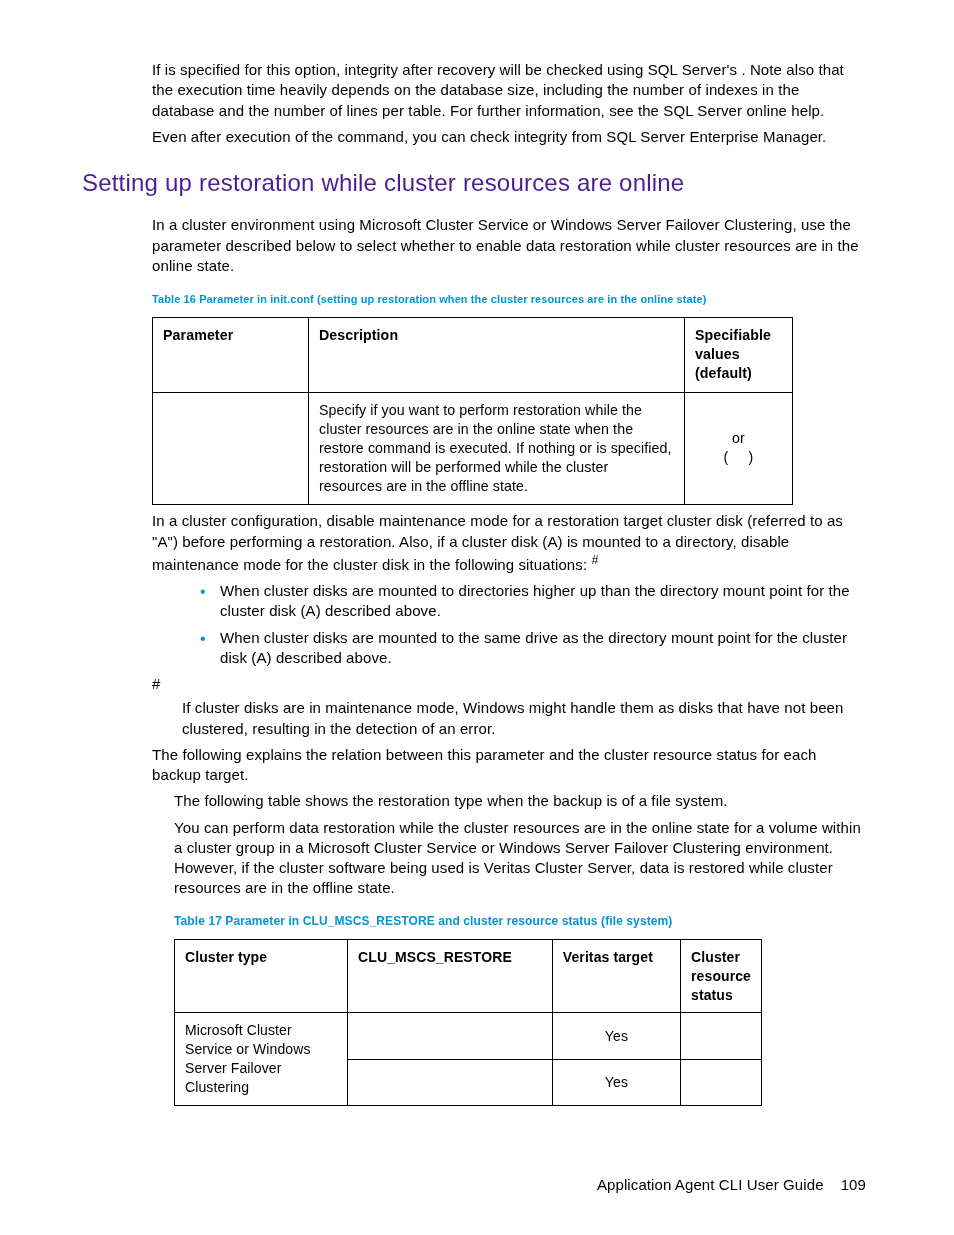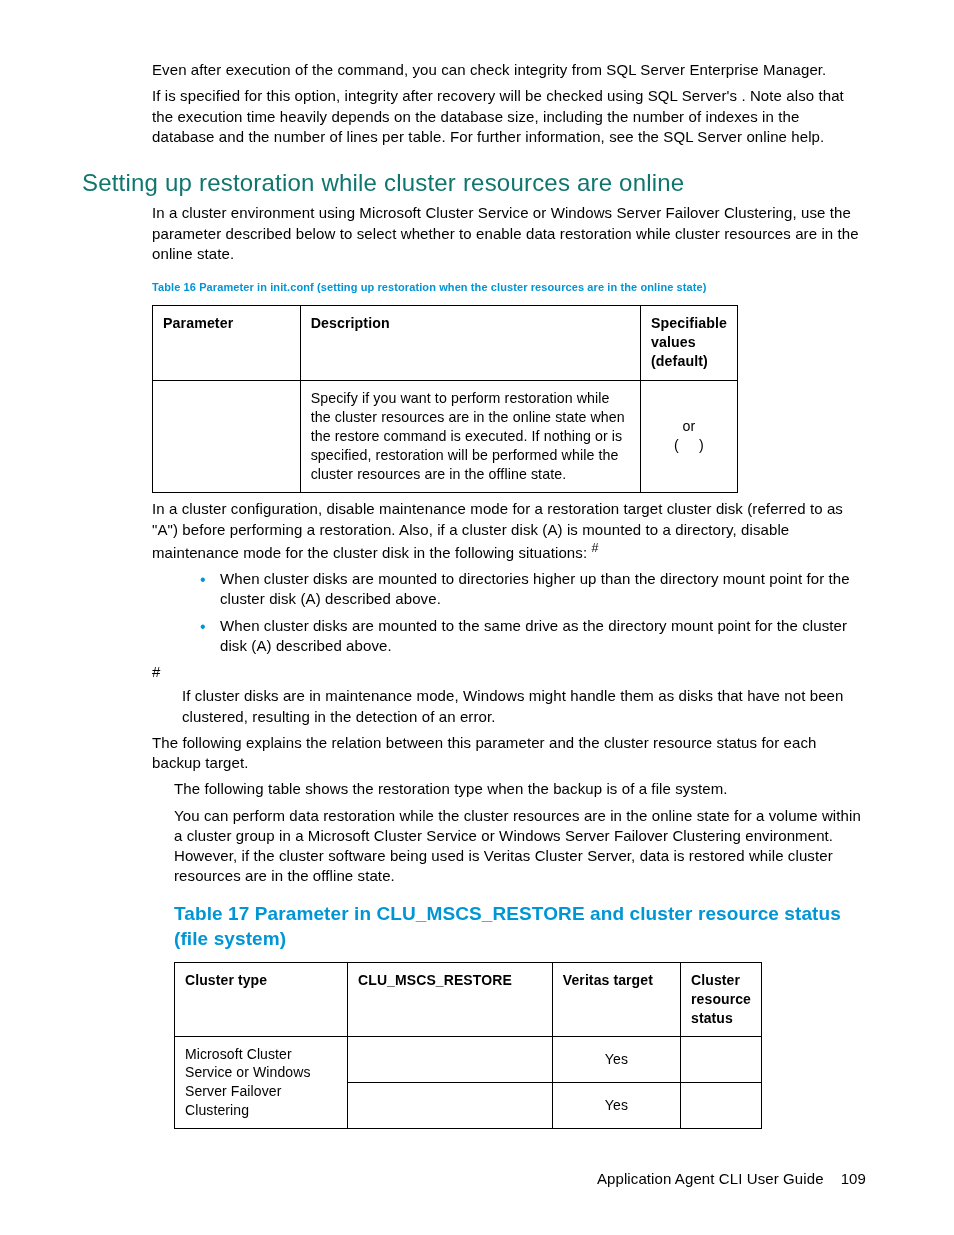"Even after execution of the" p.indent1 { order: before "If is specified for this" -> after "If is specified for this" }
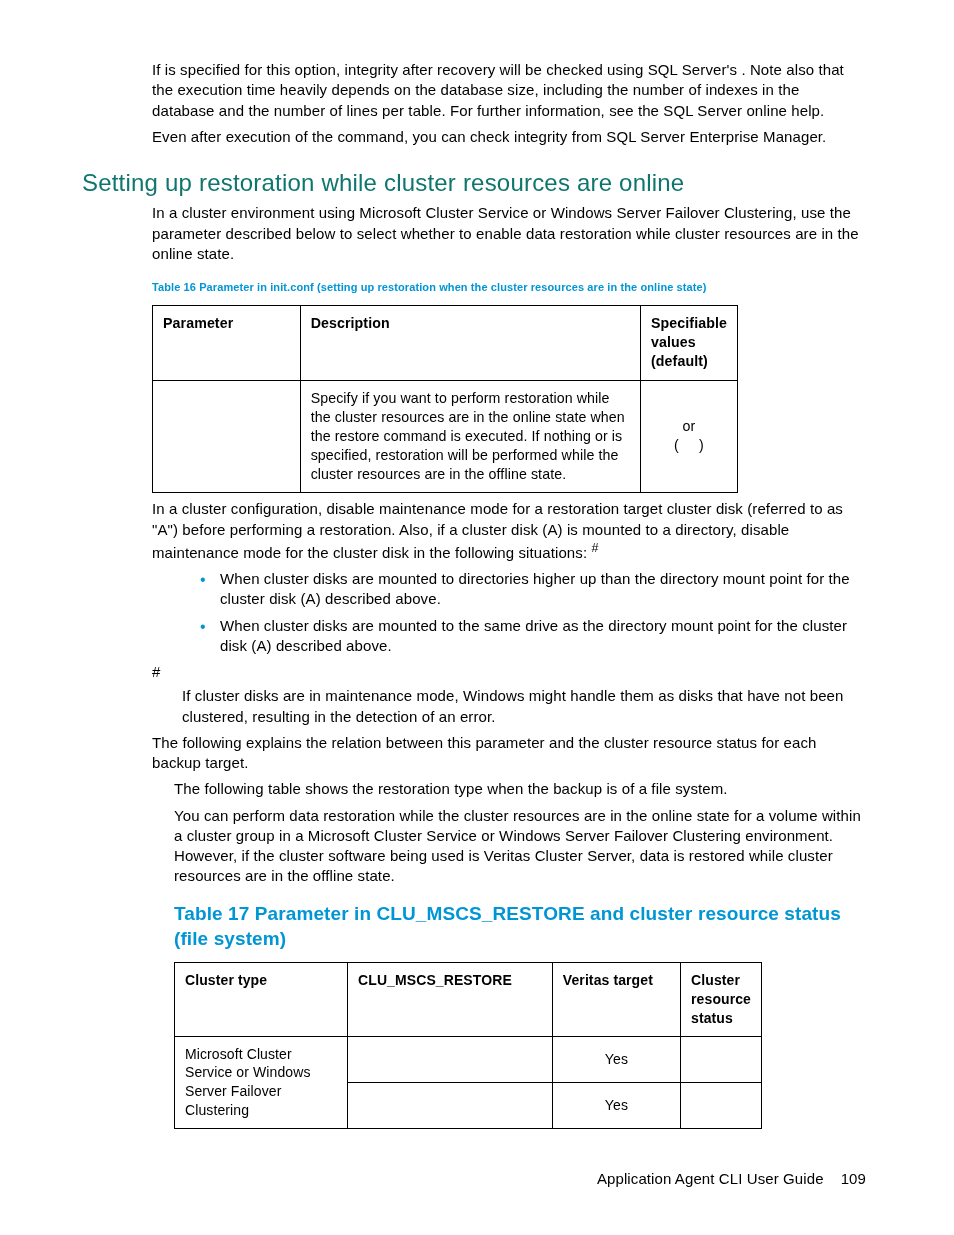"Setting up restoration while cluster" h2.section { color: #0f766e -> #4c1d95; margin: 20px 0 4px 0 -> 20px 0 16px 0 }
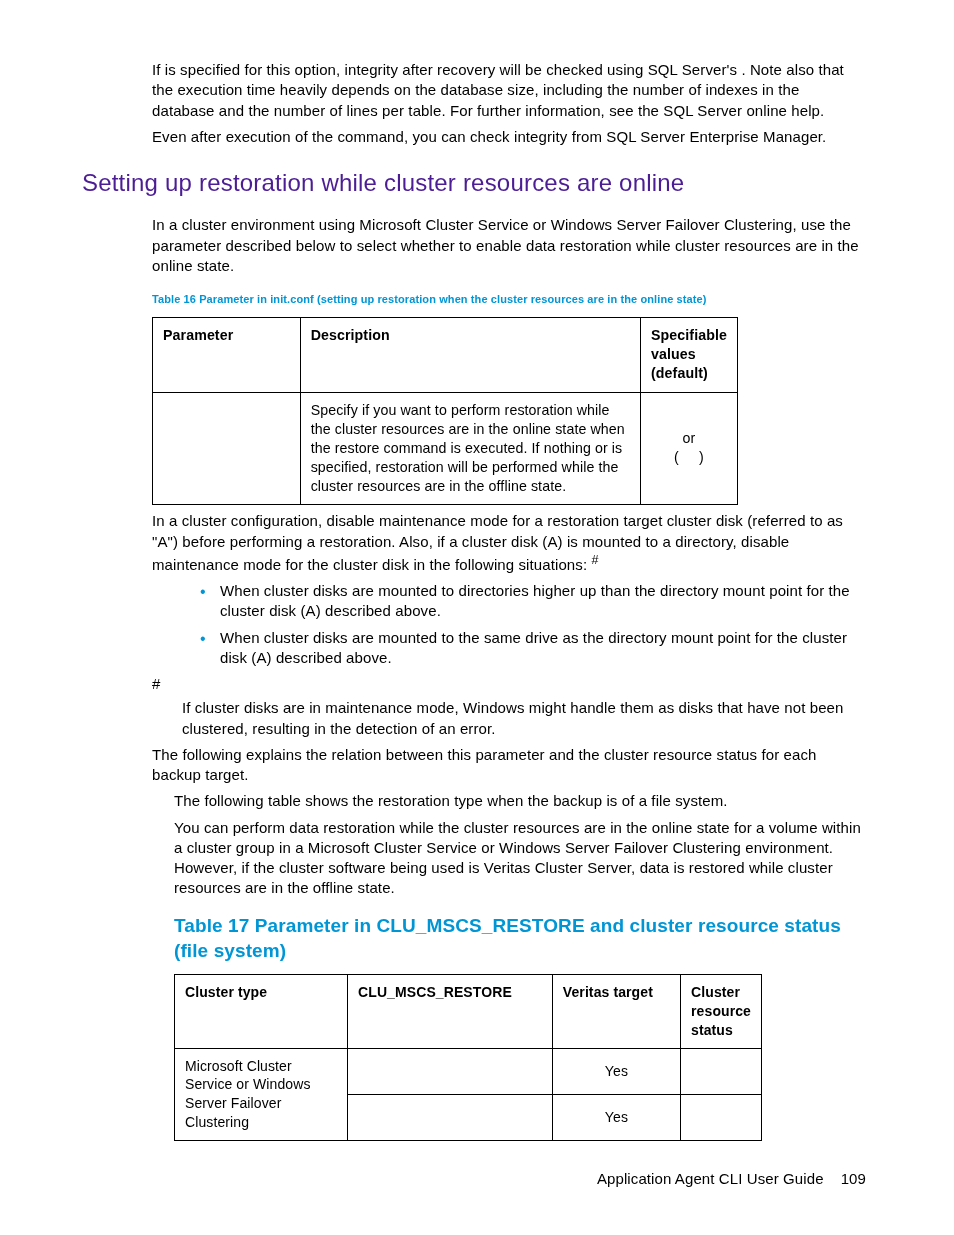"Parameter" table.data { width: 586px -> 641px }
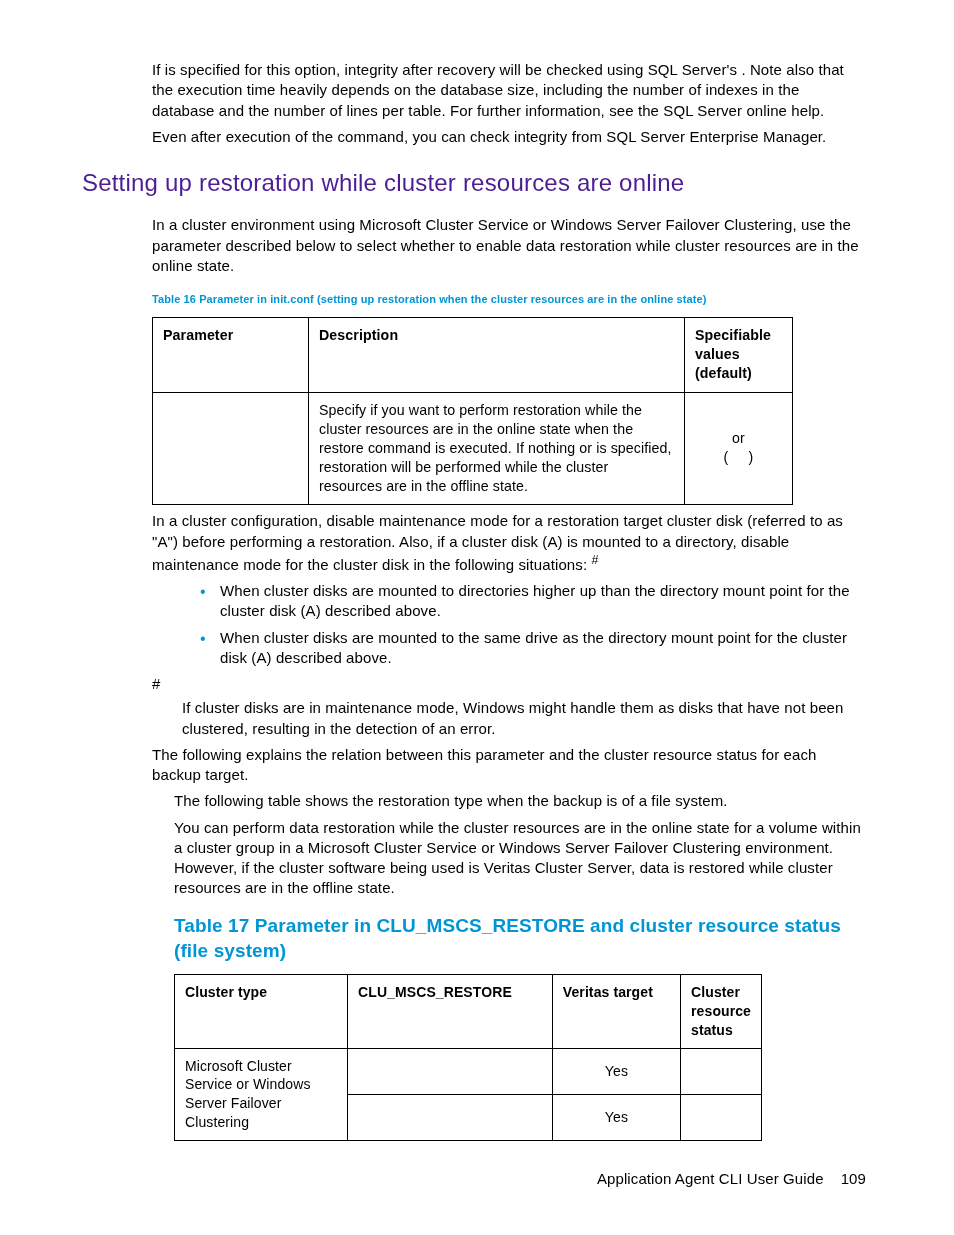"Table 17 Parameter in CLU_MSCS_RESTORE" .table-caption2 { font-size: 19px -> 12px }
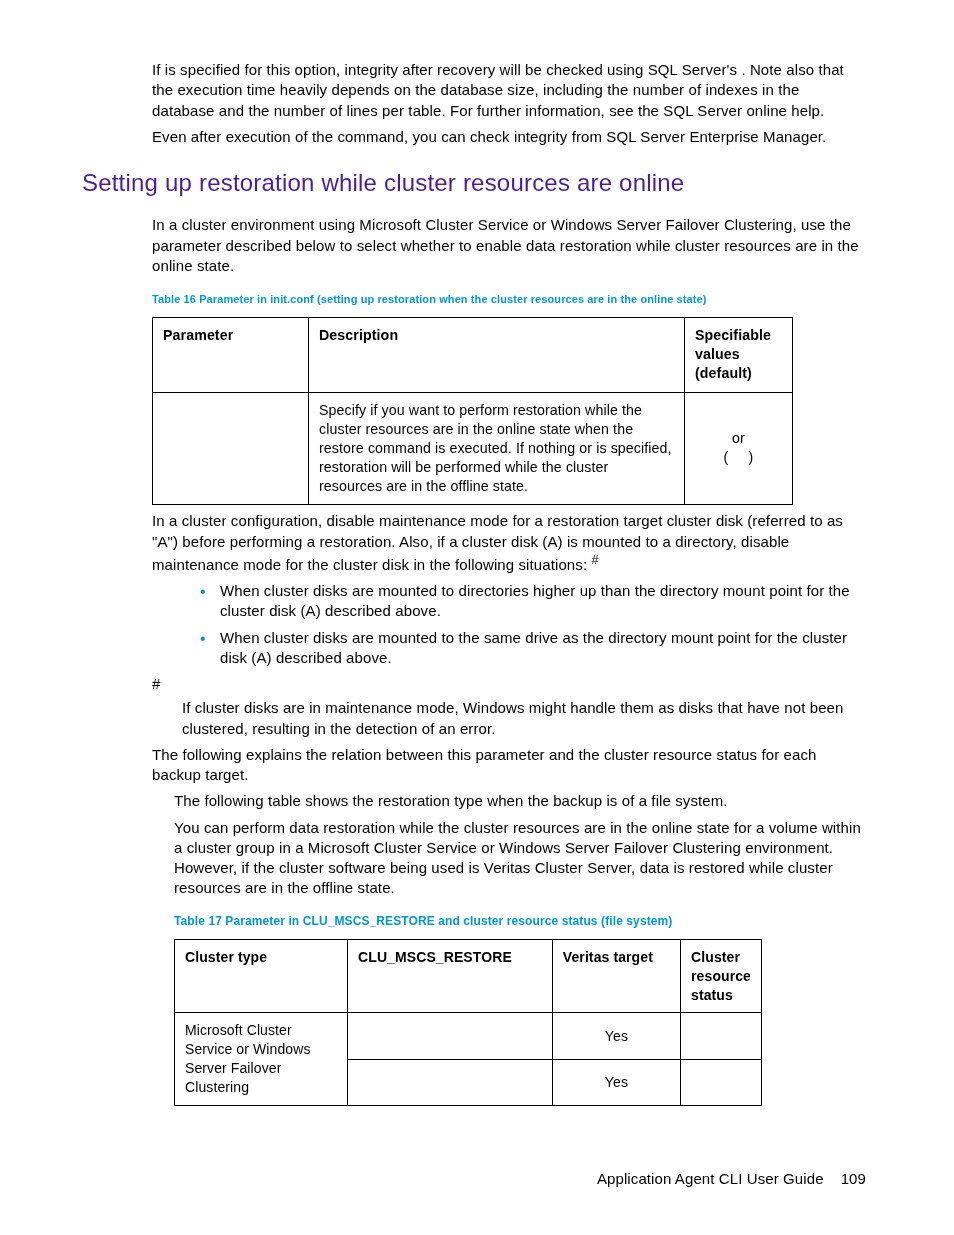"Application Agent CLI User Guide" .footer { bottom: 46px -> 40px }
